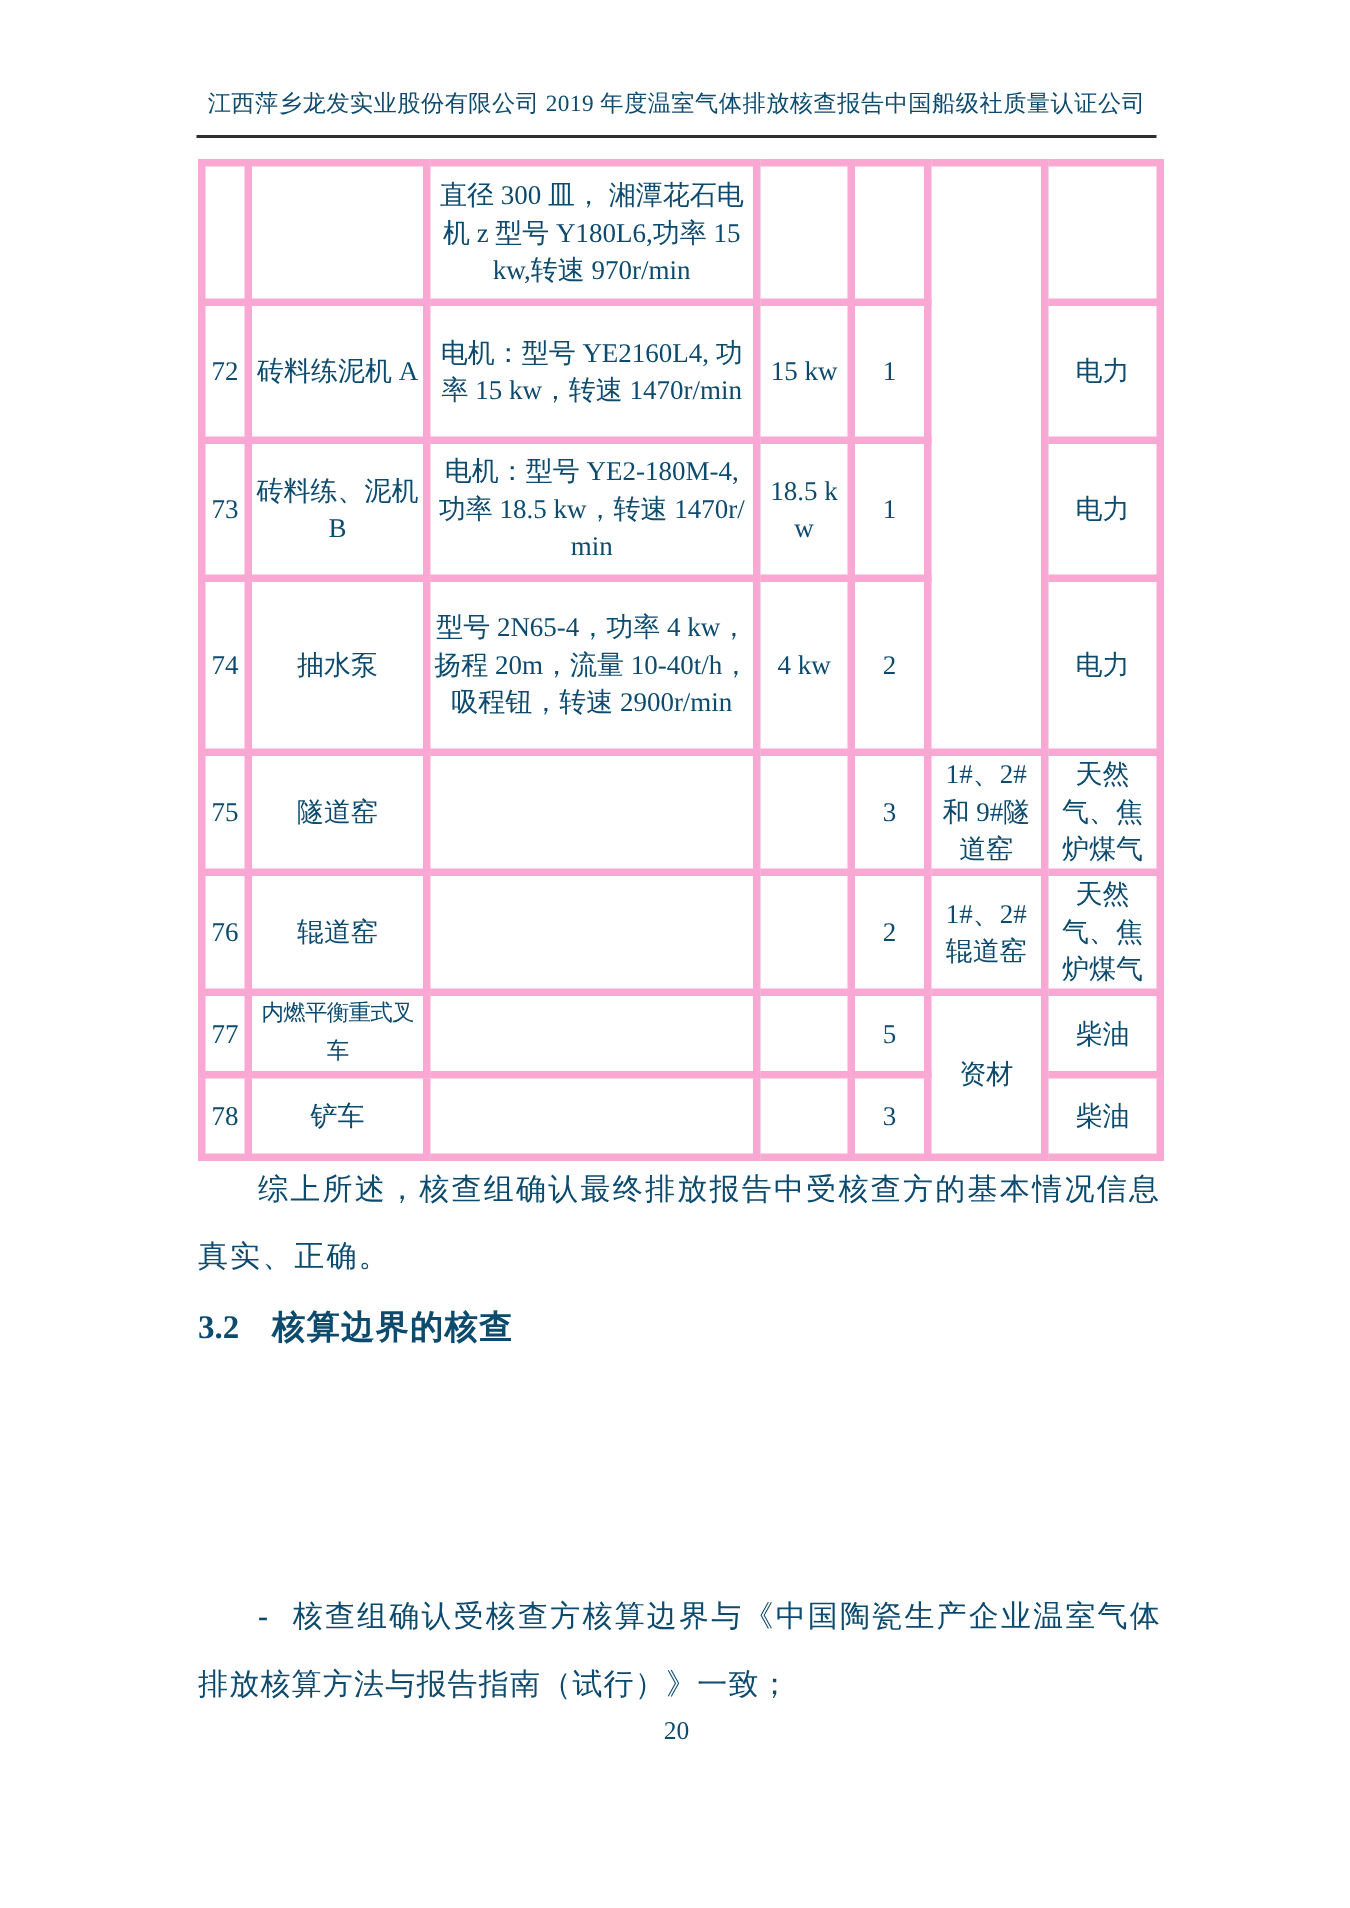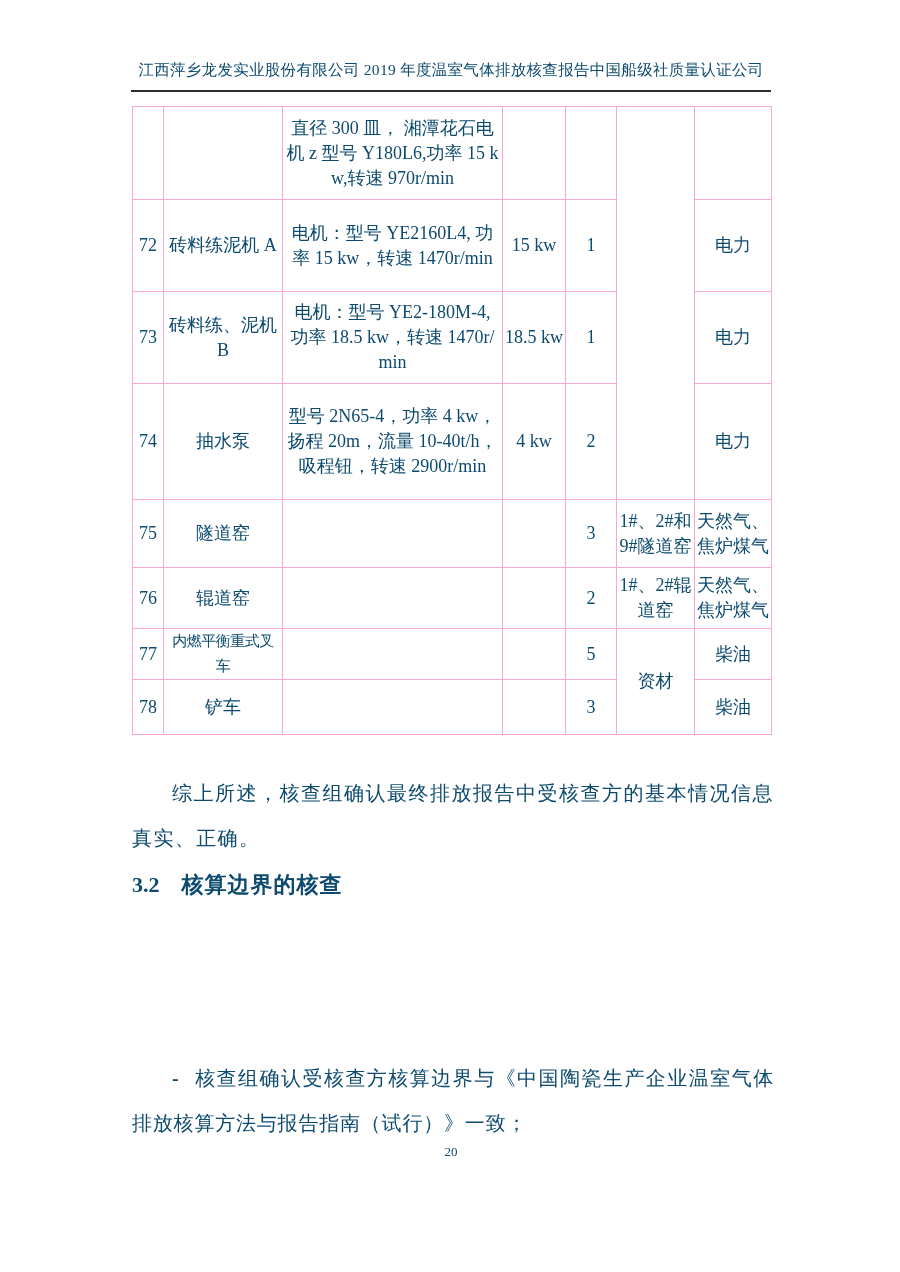"直径 300 皿， 湘潭花石电机 z" table.equip td { border: 1px solid #f9a8d4 -> 5px solid #f9a8d4 }
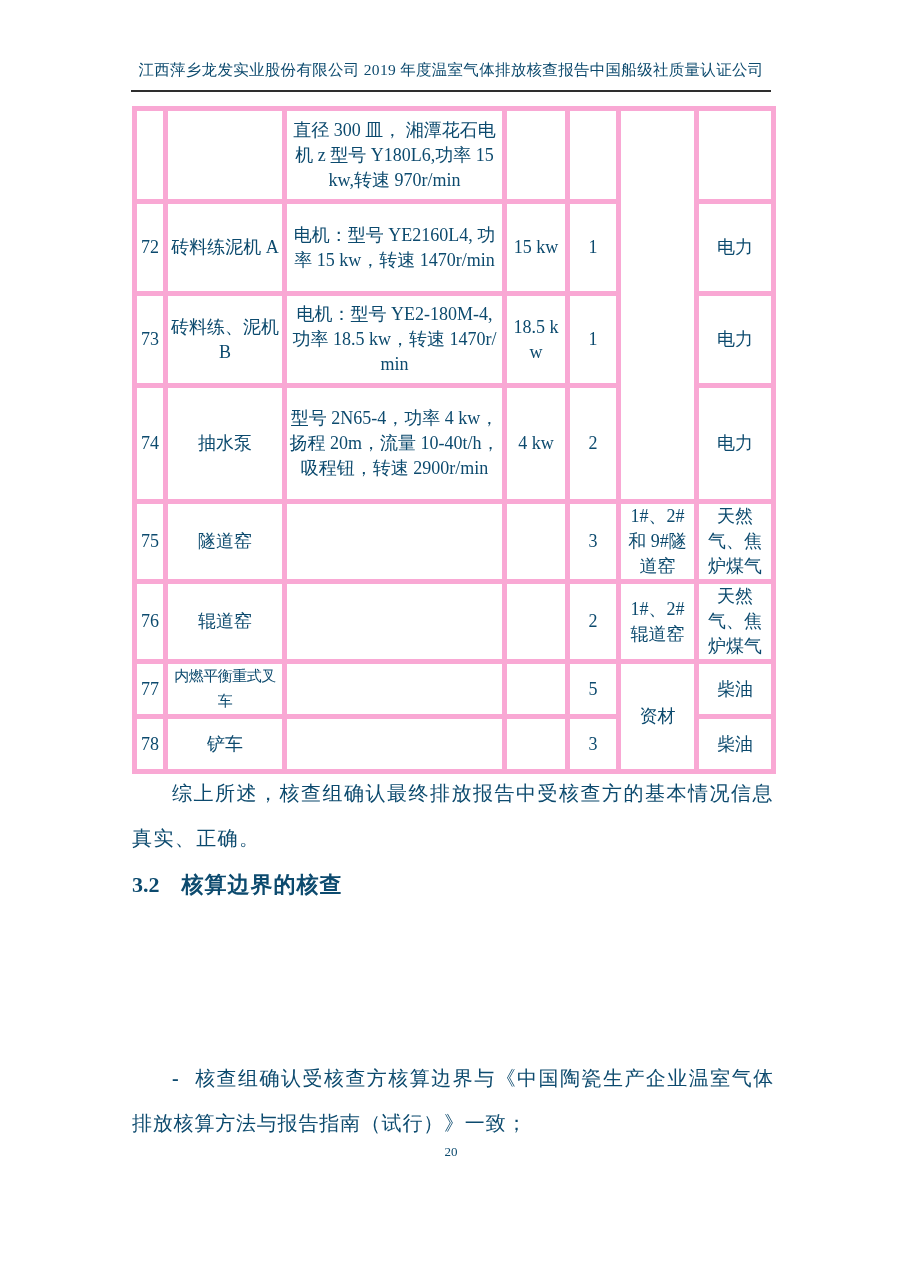"20" .page-num { font-size: 13px -> 17px }
